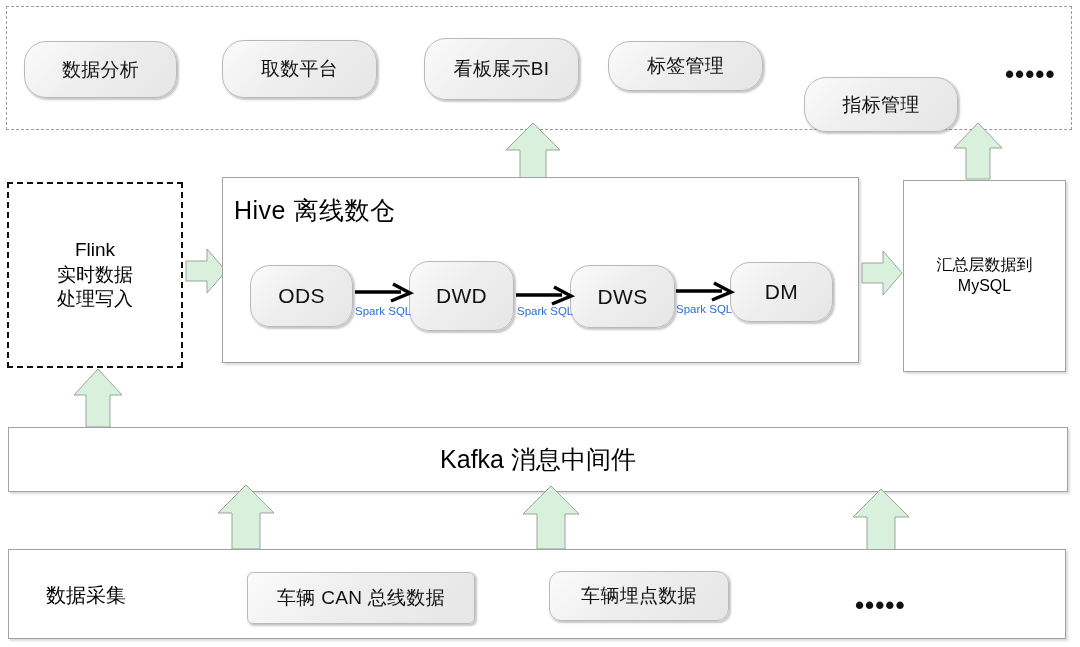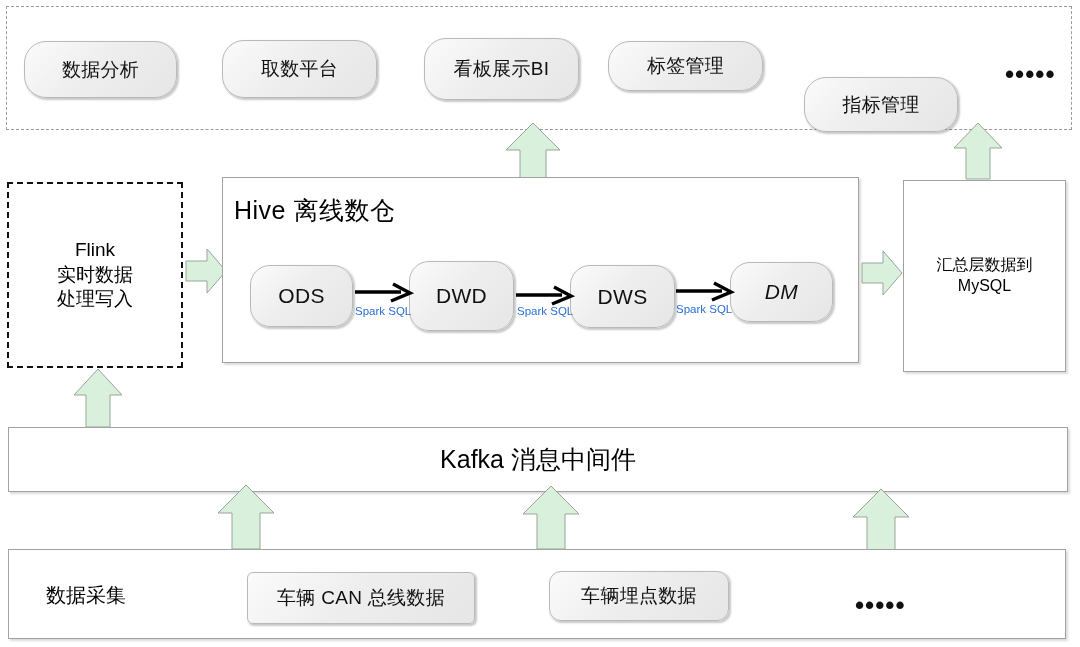"DM" div.chip { font-style: italic -> none }
